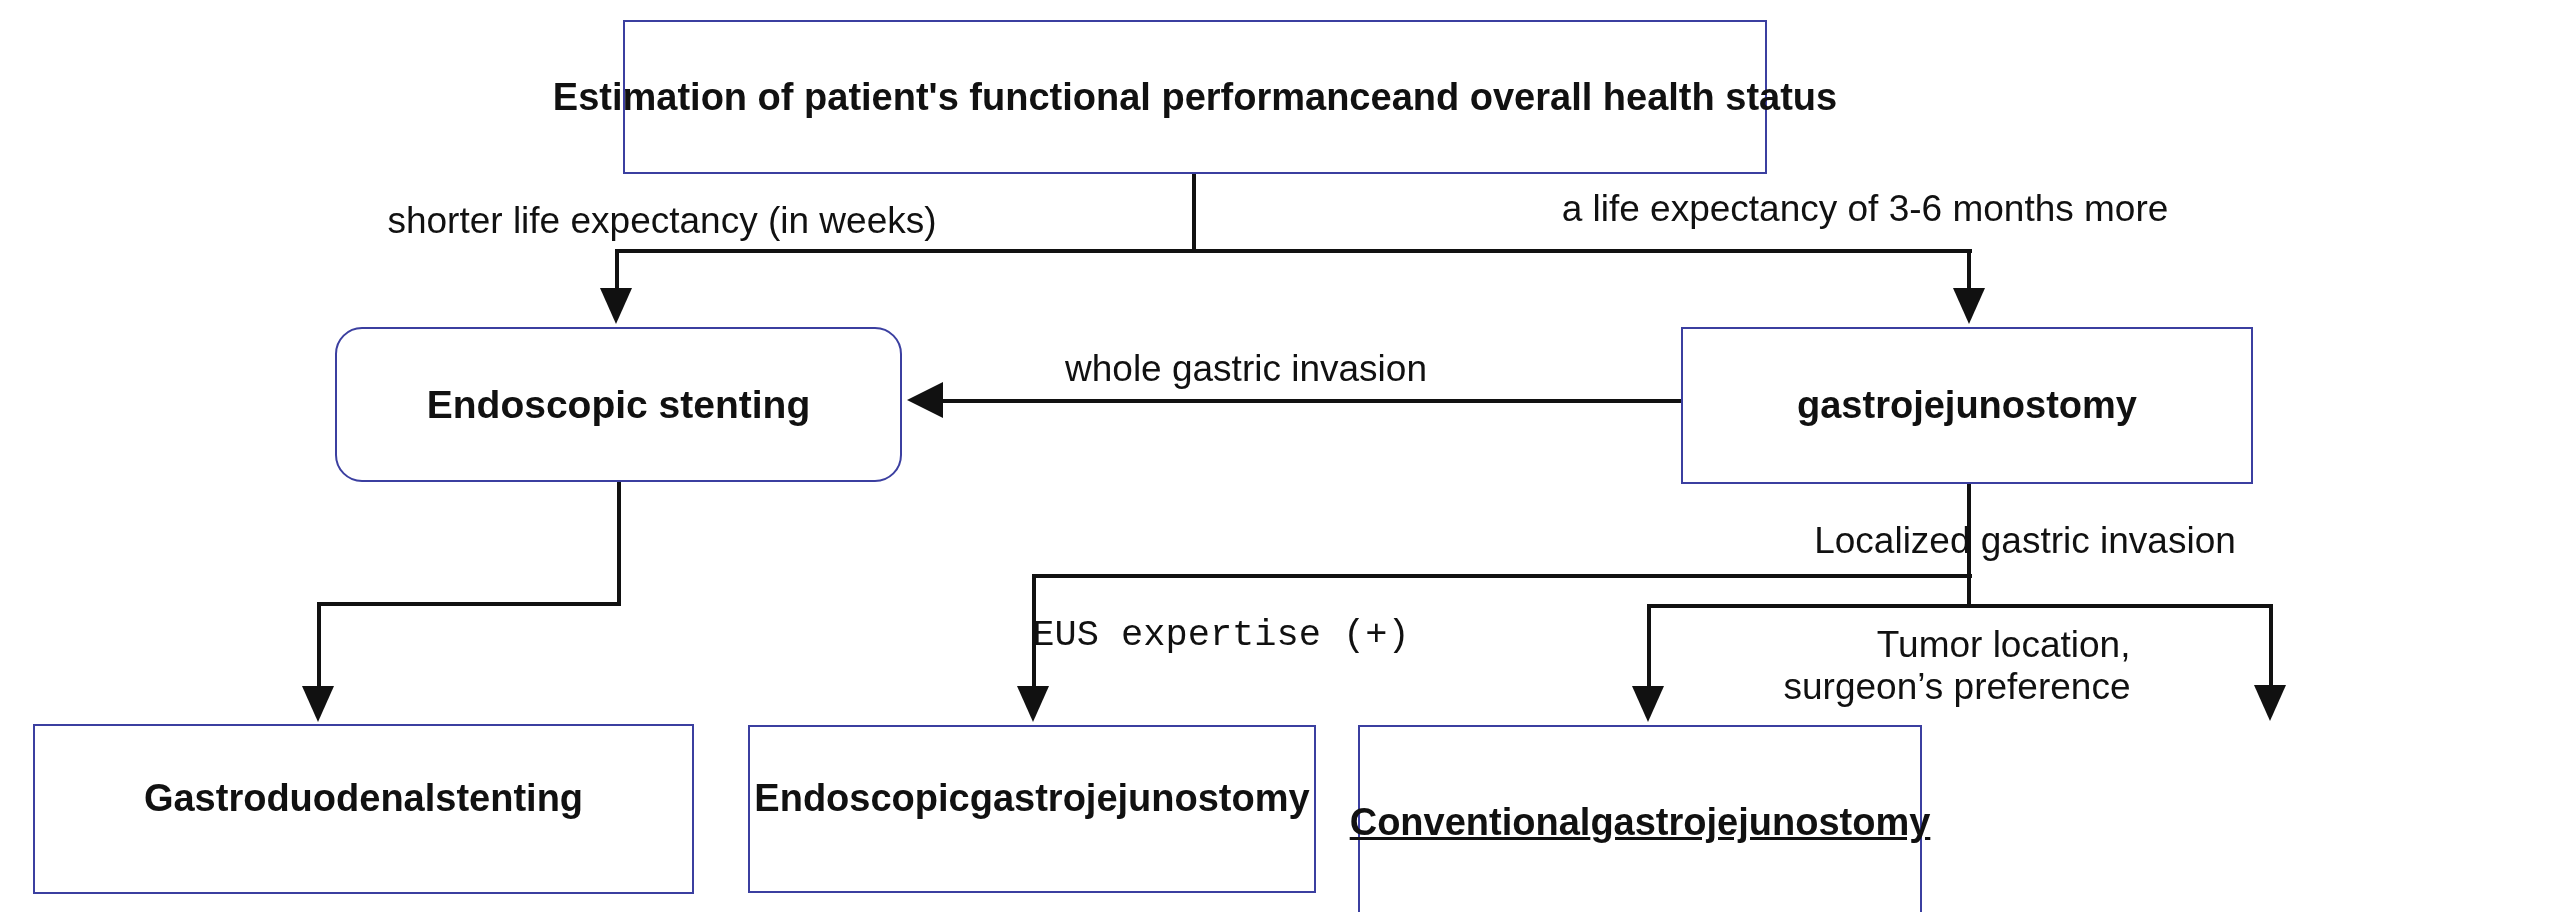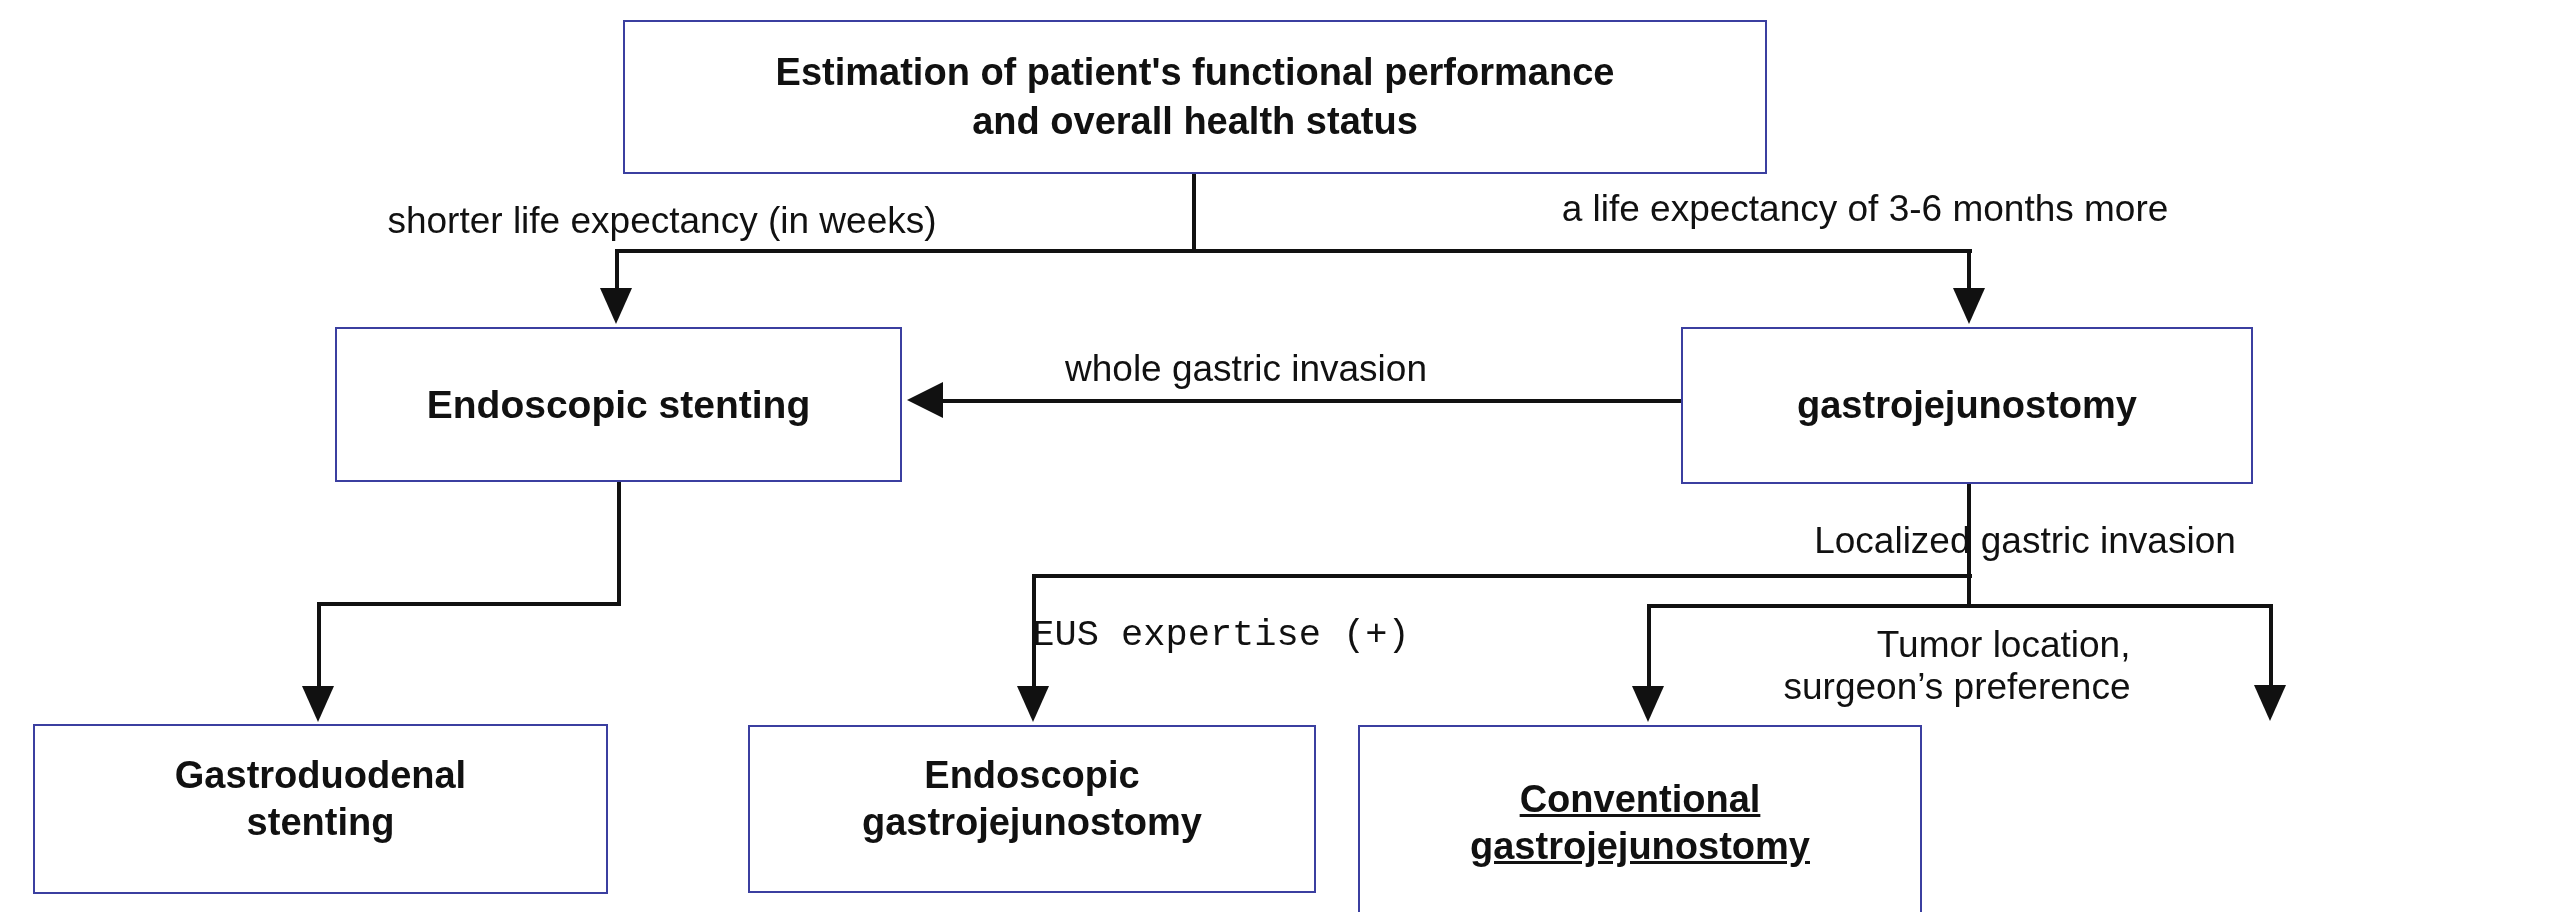"Estimation of patient's functional" .node { flex-direction: column -> row }
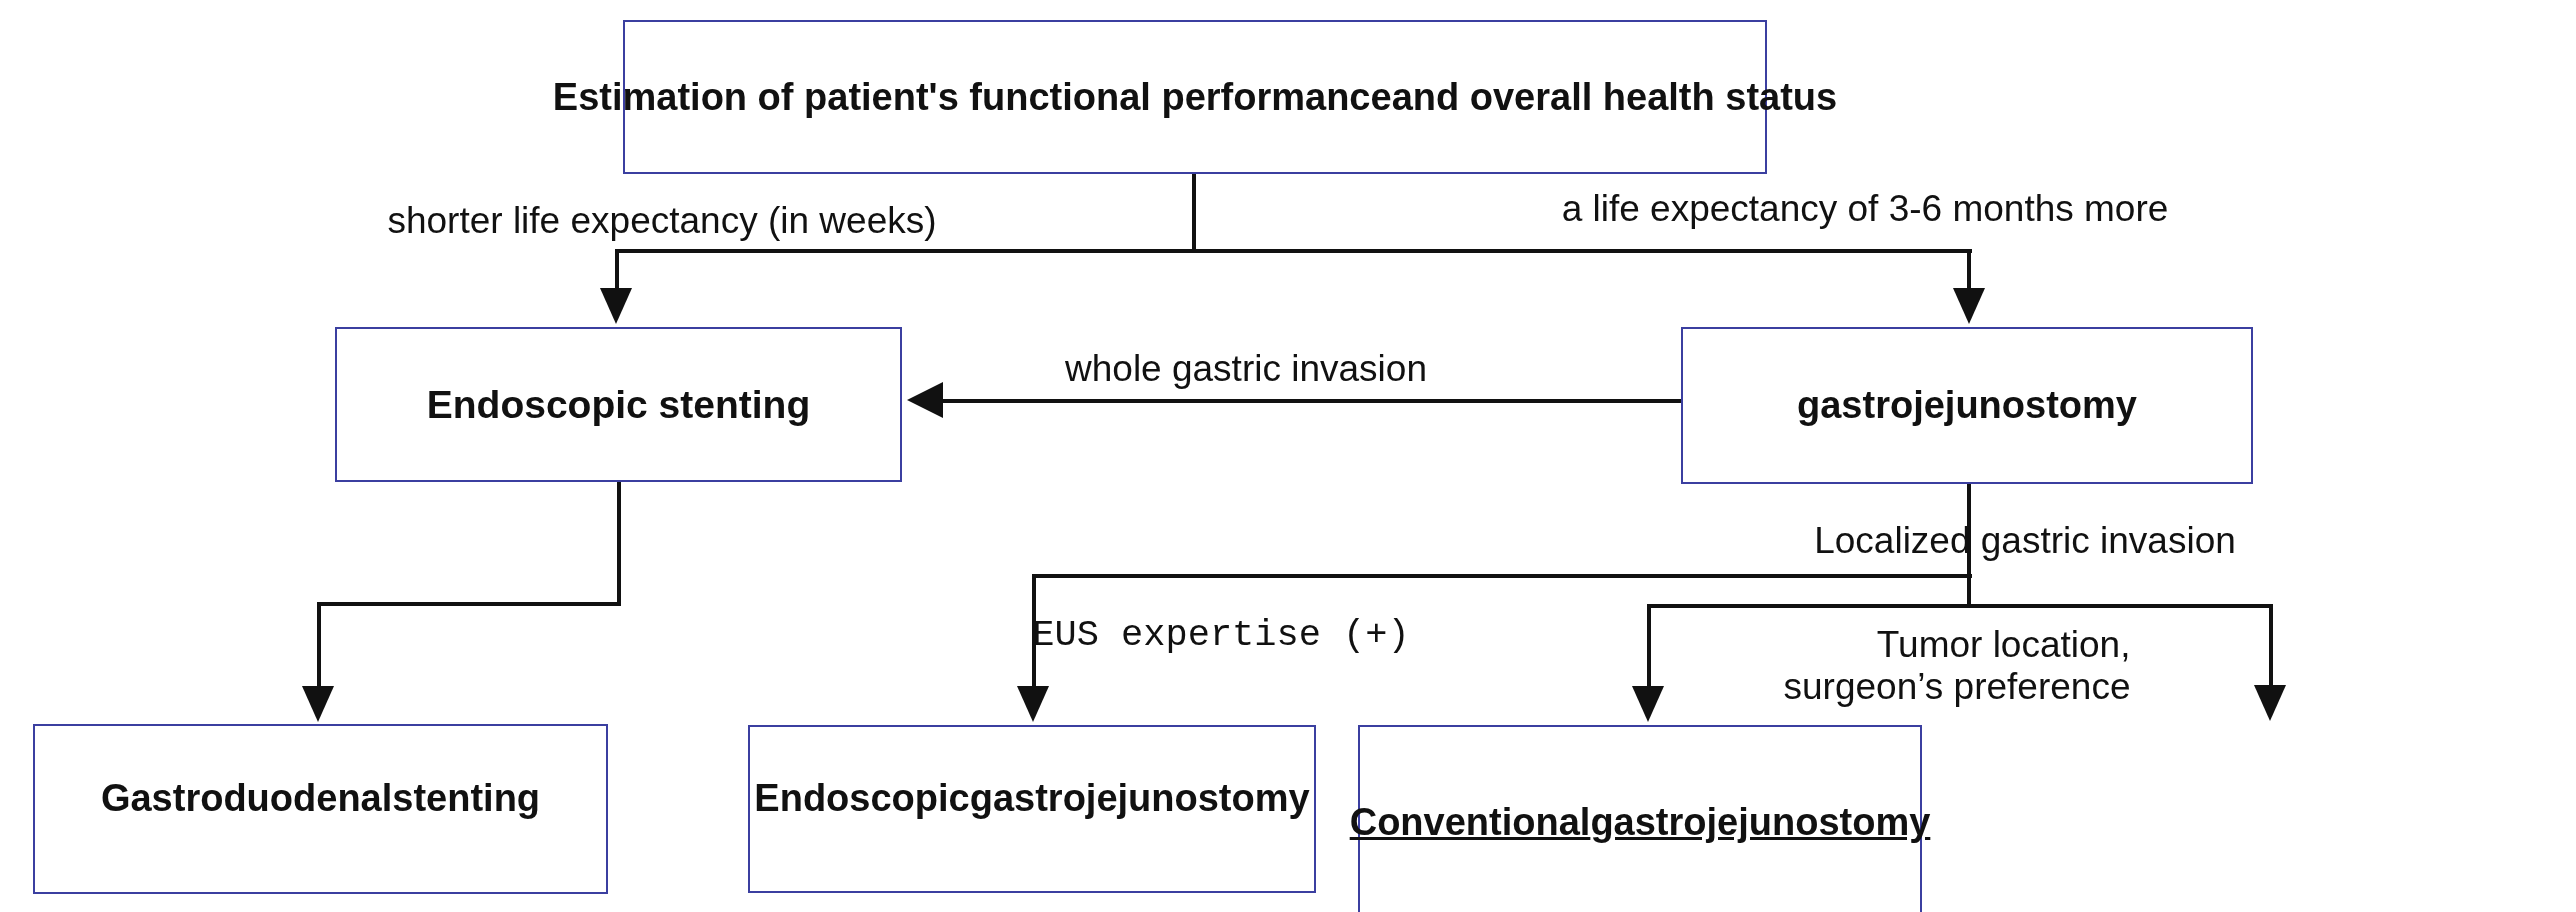"Endoscopic stenting" div.node { border-radius: none -> 27px }
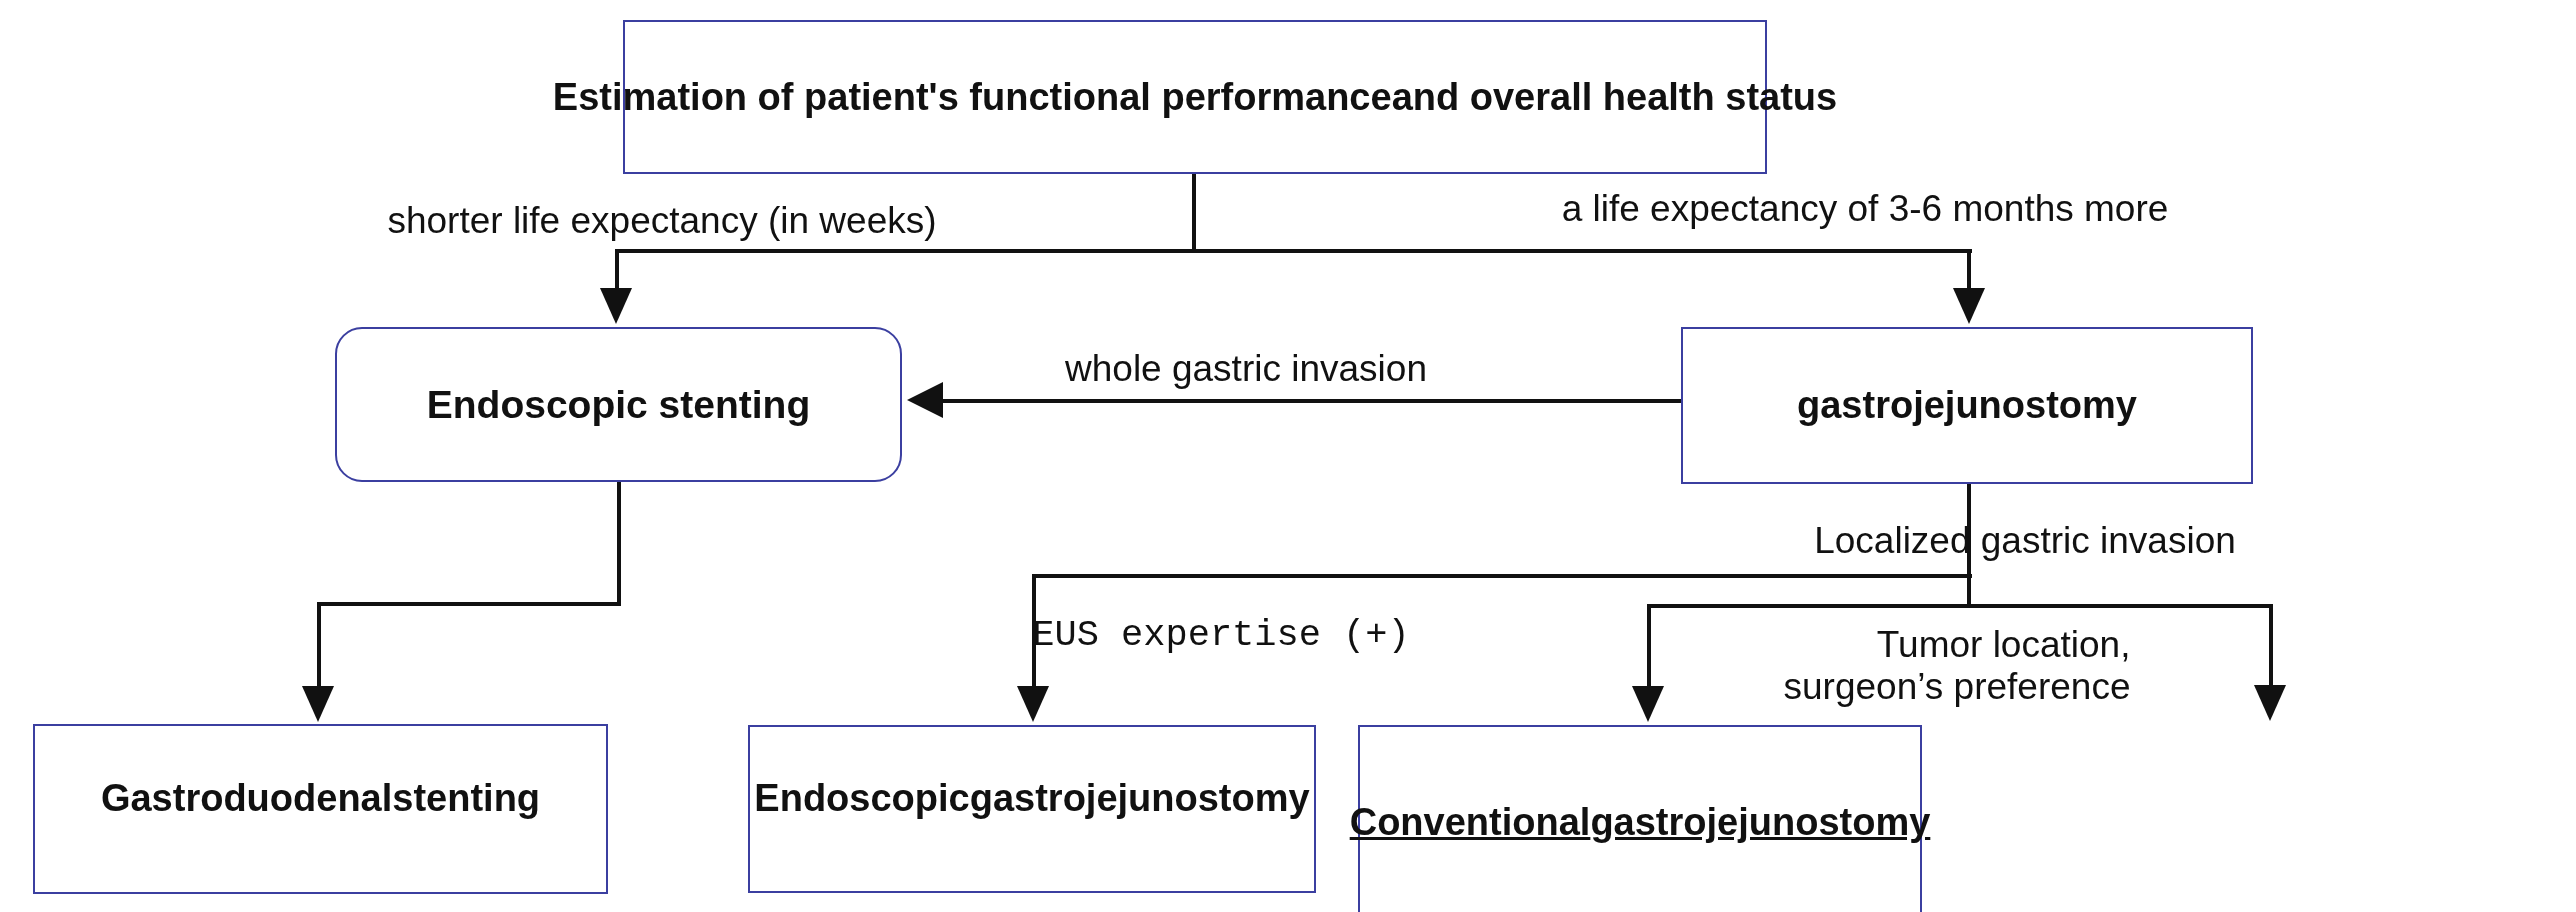"Gastroduodenal" div.node { width: 575px -> 661px }
